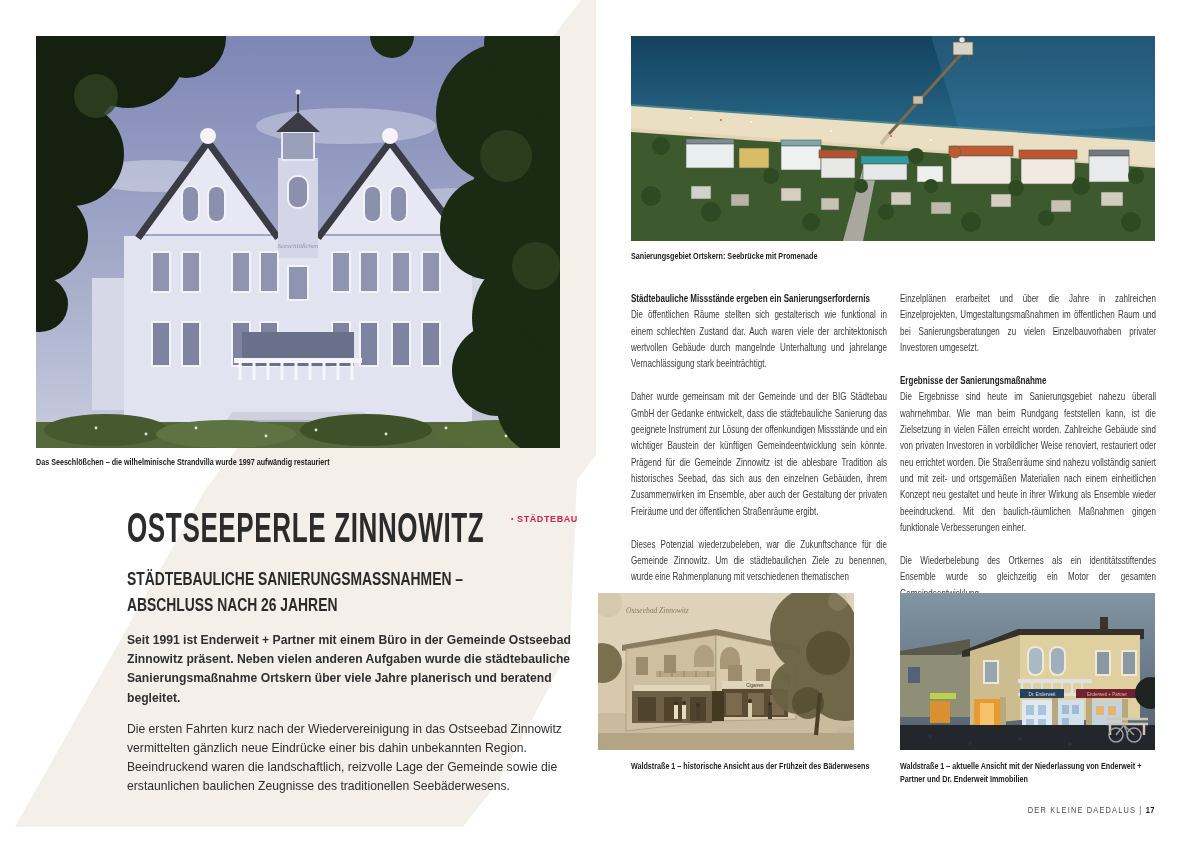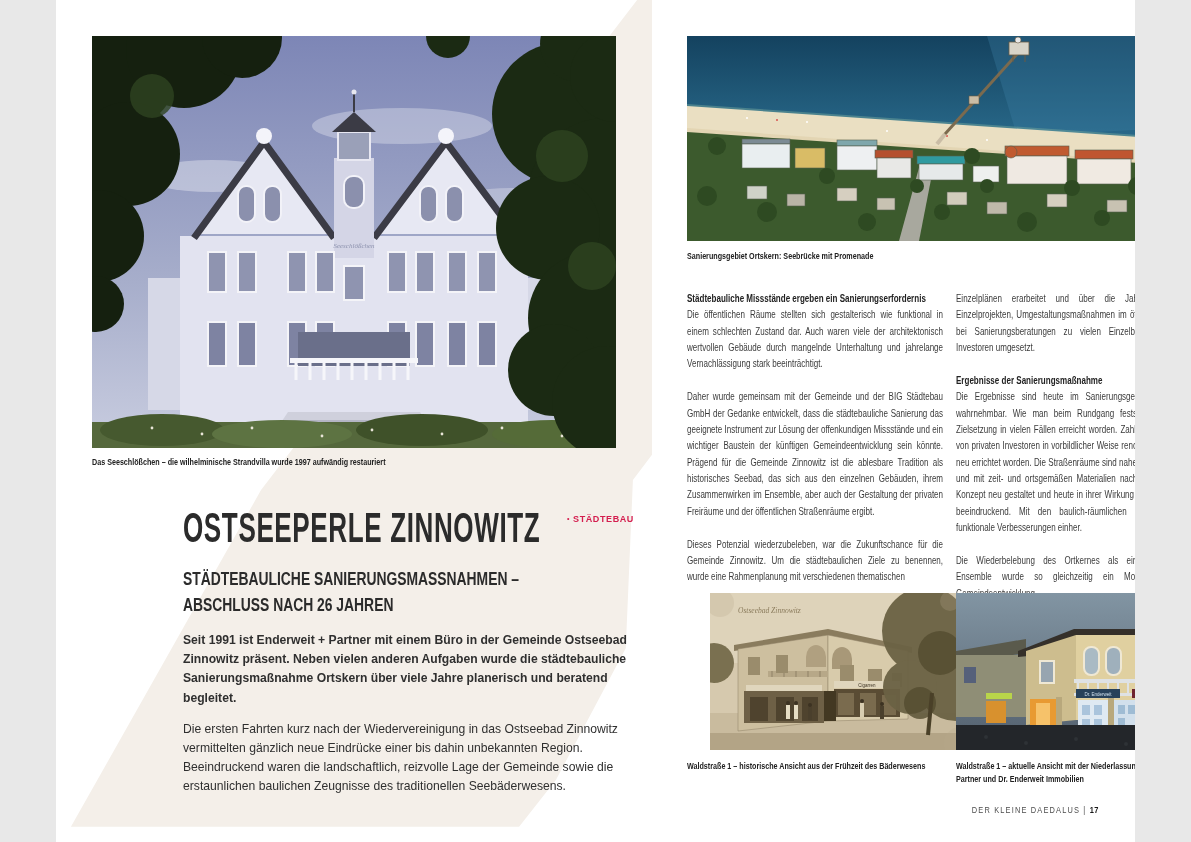"Seeschlößchen" .spread { width: 1079px -> 1191px }
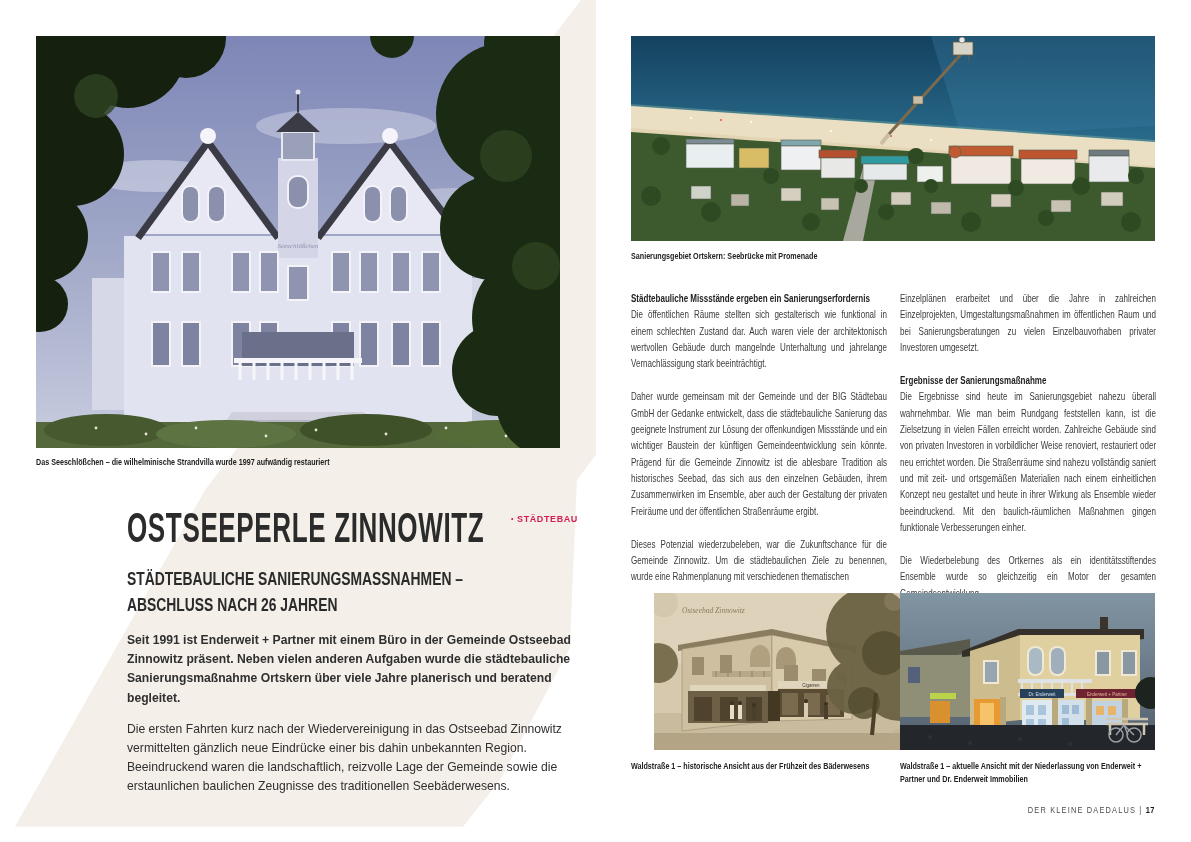"Ostseebad Zinnowitz" div.photo { left: 654px -> 598px }
